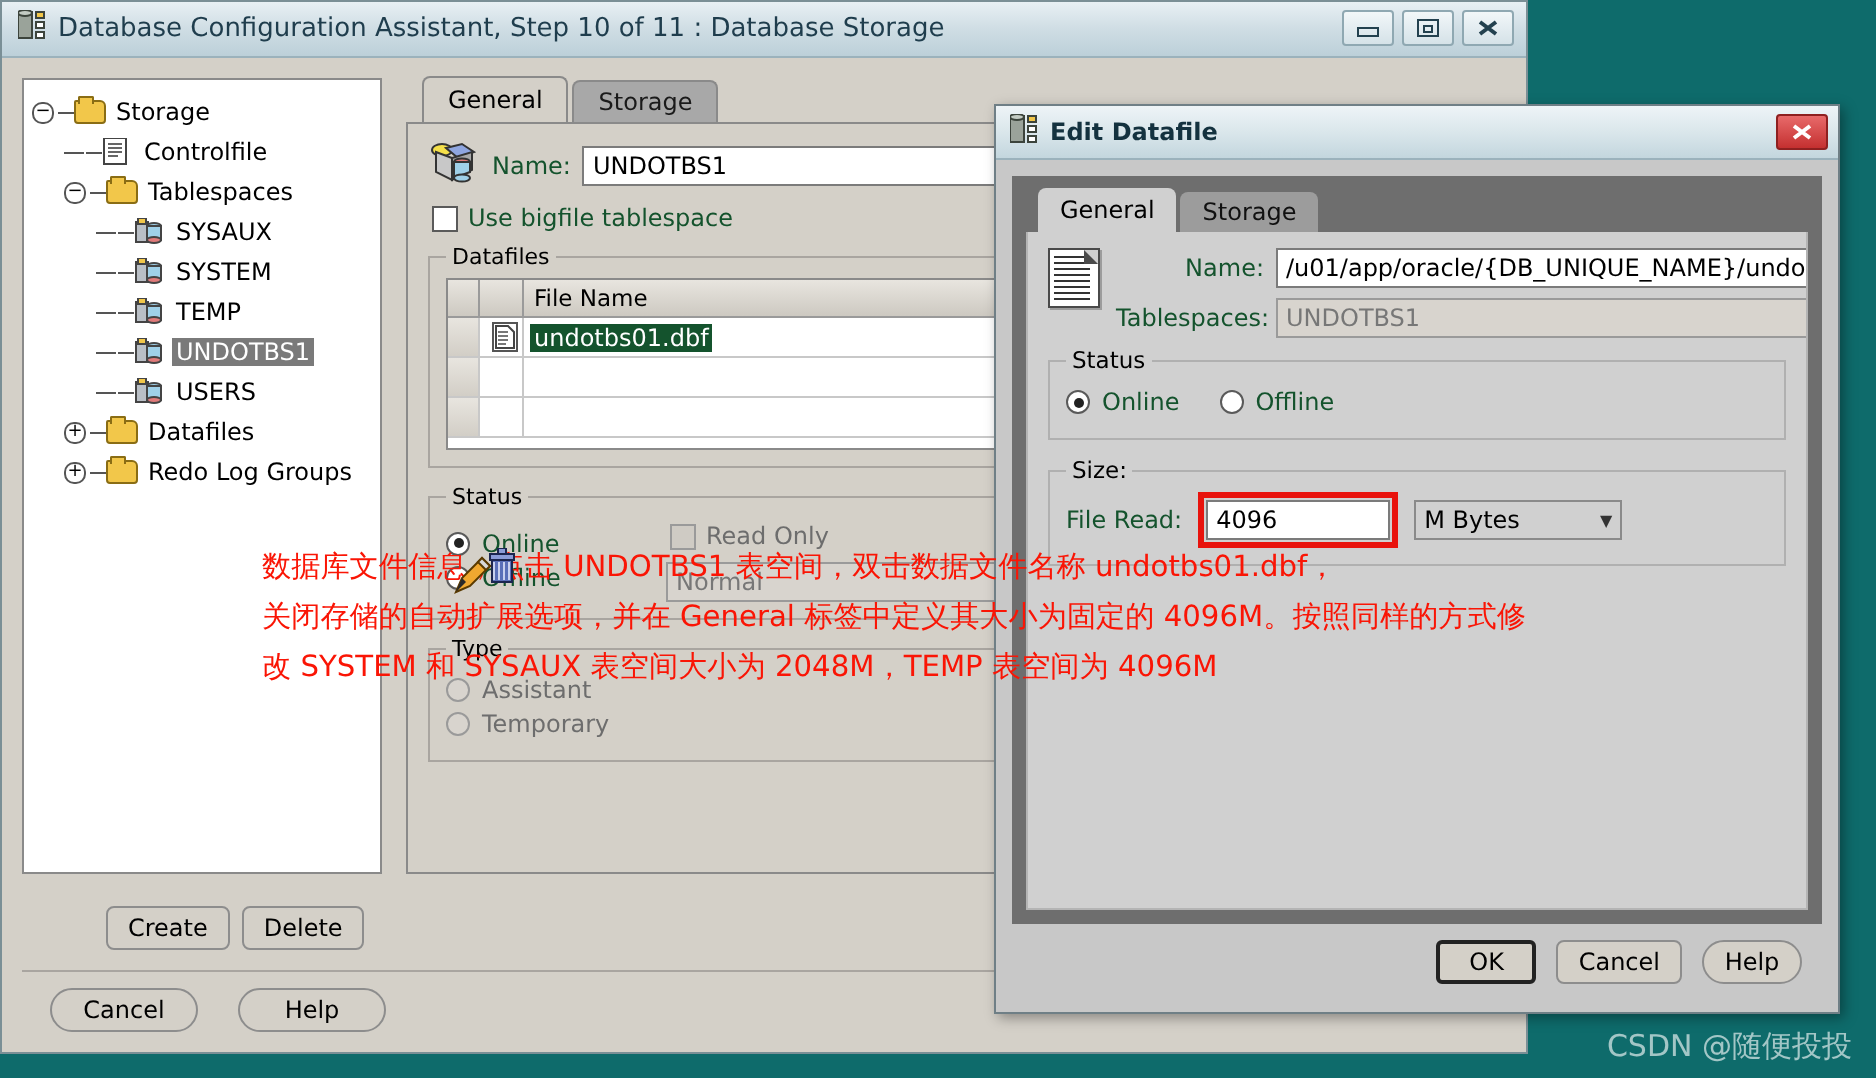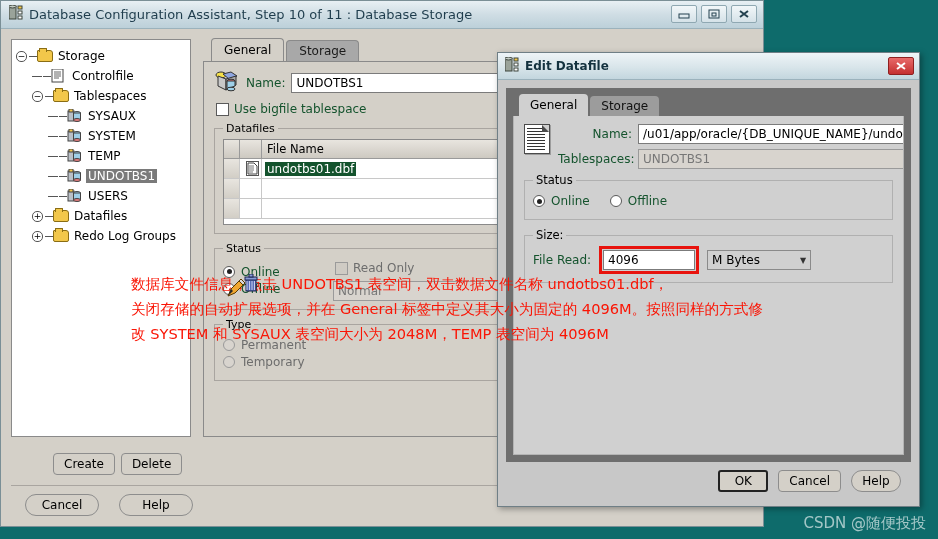"Permanent" span.lbl { text: Permanent -> Assistant }
